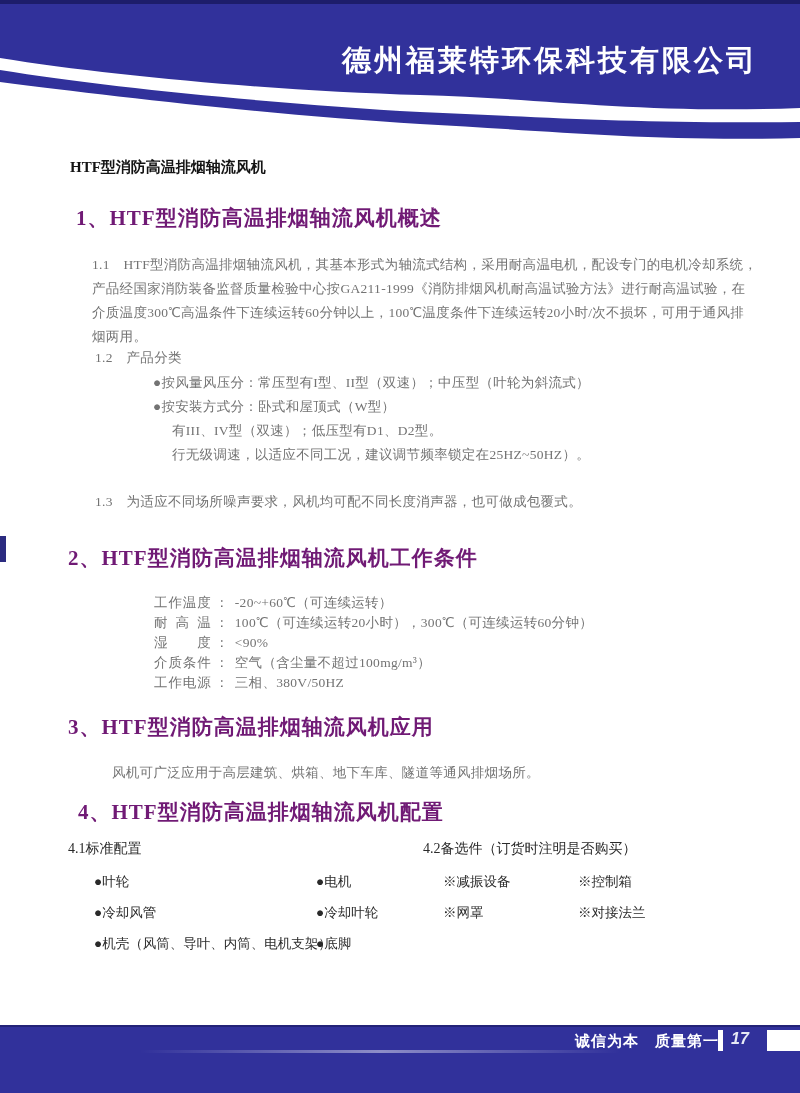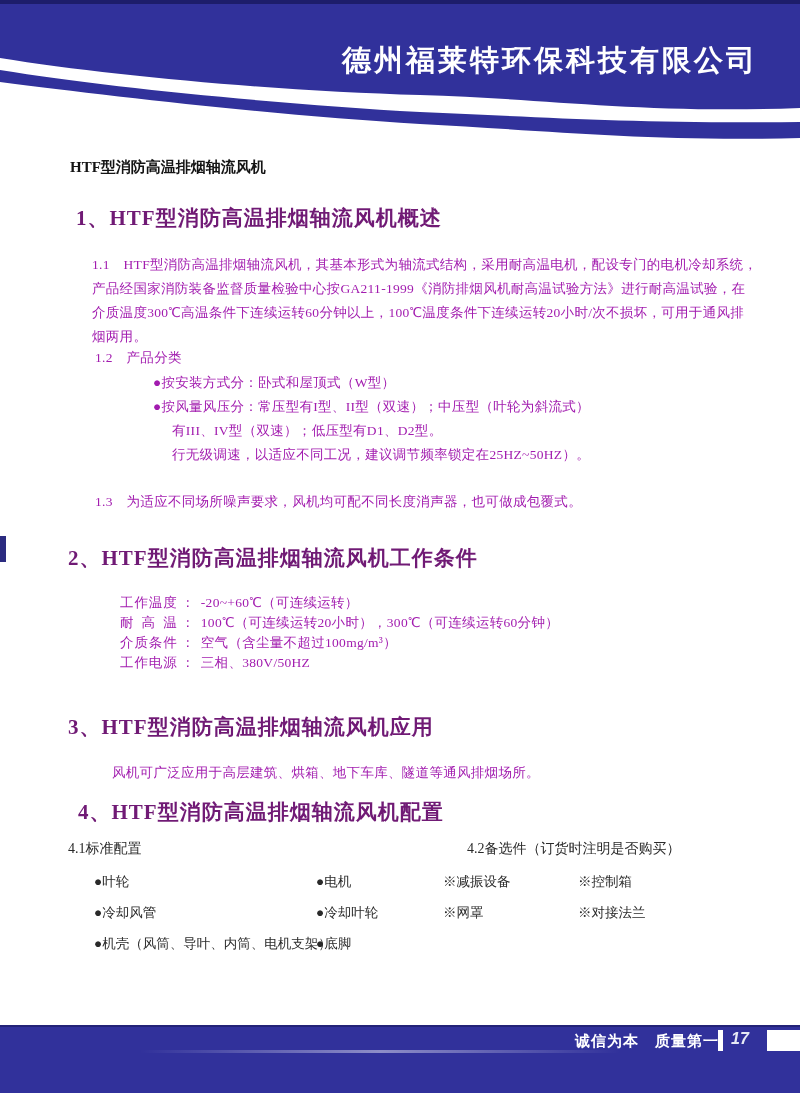"1.1" .body-text { color: #a21caf -> #737373 }
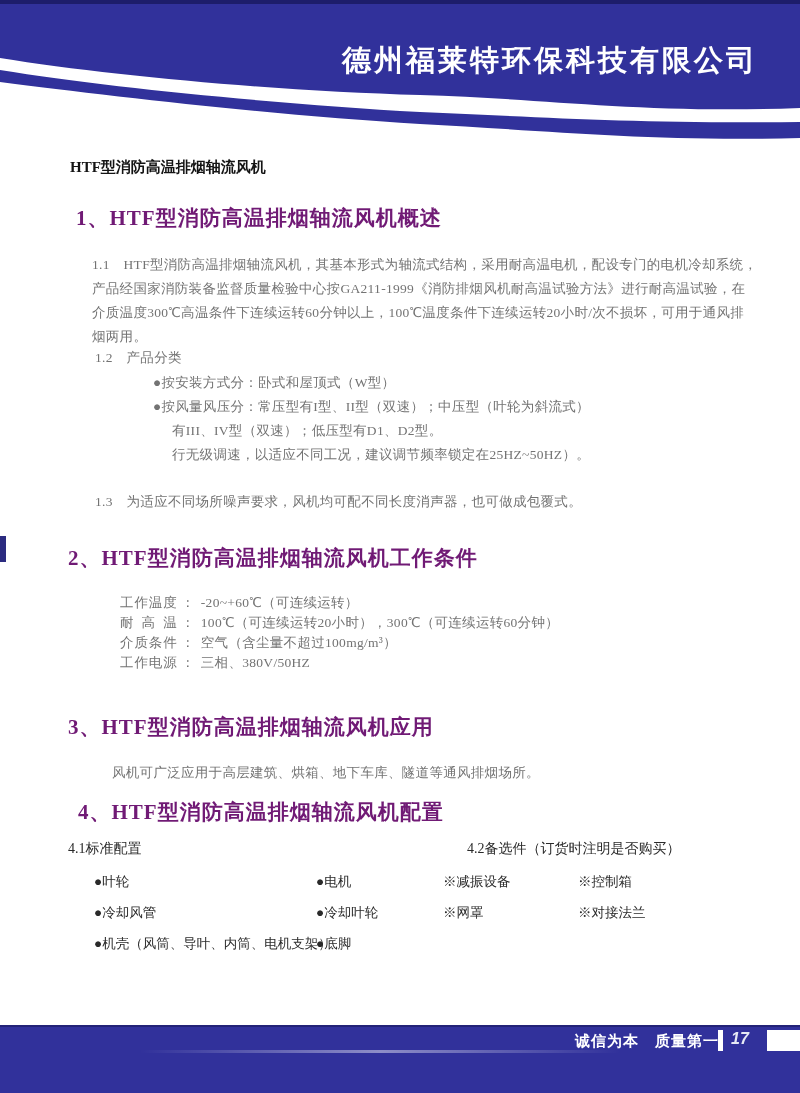"●按安装方式分：卧式和屋顶式（W型）" div.line { order: before "●按风量风压分：常压型有I型、II型（双速）；中压型（叶轮为斜流式）" -> after "●按风量风压分：常压型有I型、II型（双速）；中压型（叶轮为斜流式）" }
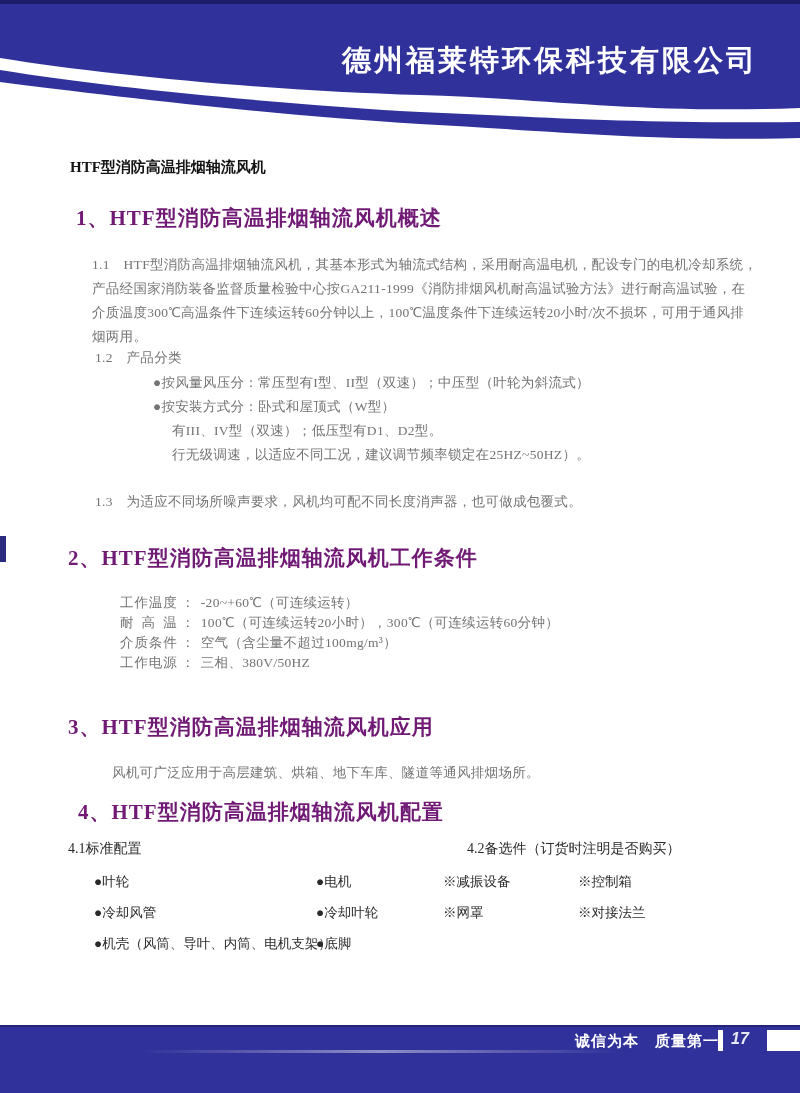"工作温度" .cond-label { margin-left: none -> 34px }
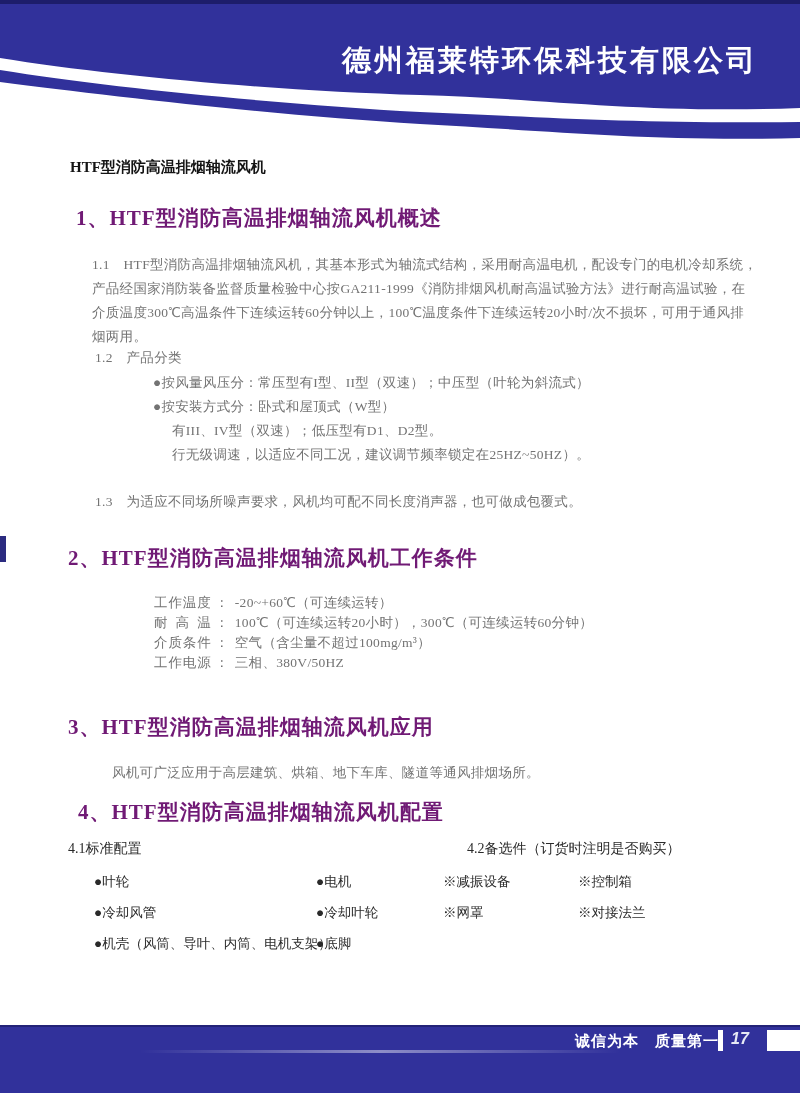"湿度 ： <90%" div.line { html: none -> <div> <span>湿度</span><span>：</span><span>&lt;90%</span> </div> }
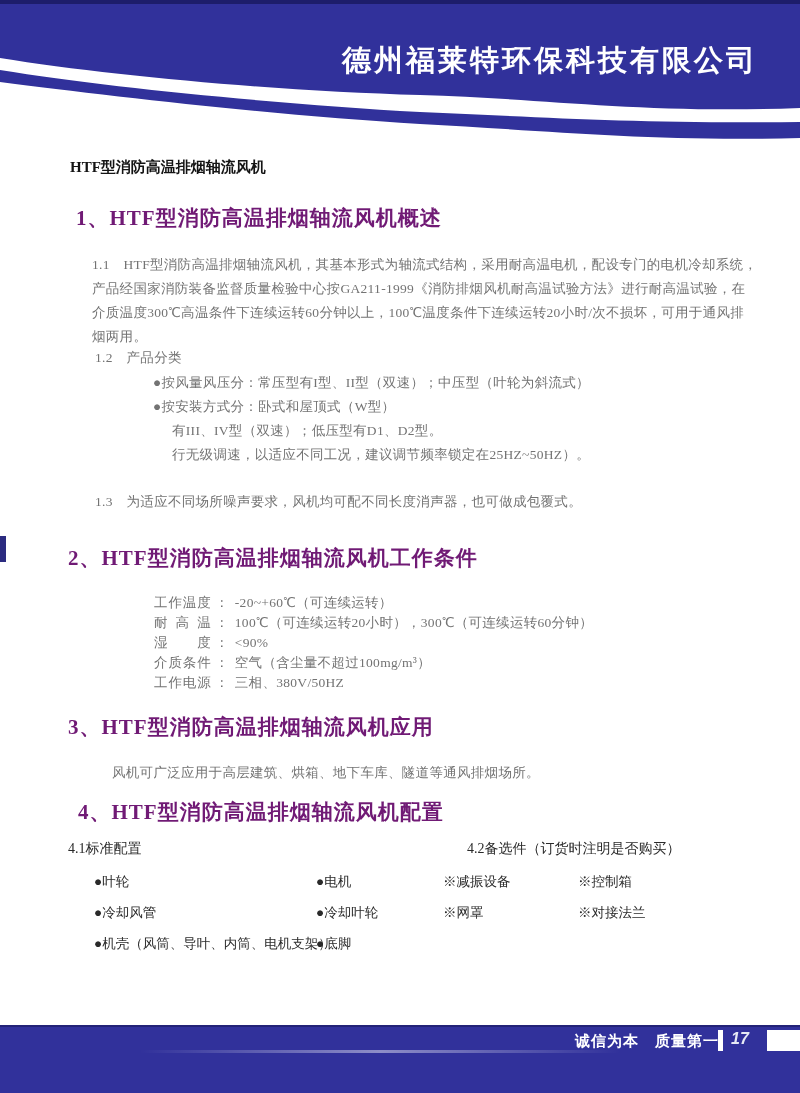"4.2备选件（订货时注明是否购买）" div.abs { margin-left: 44px -> none }
